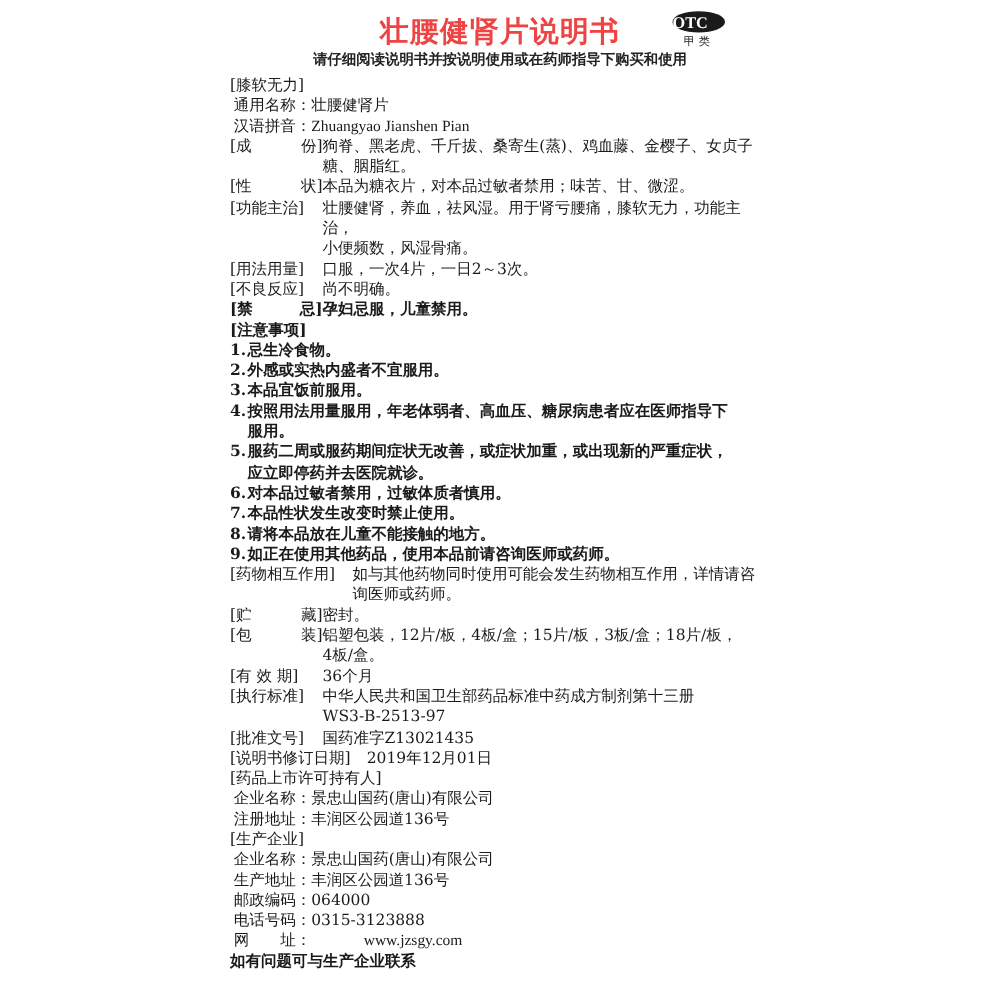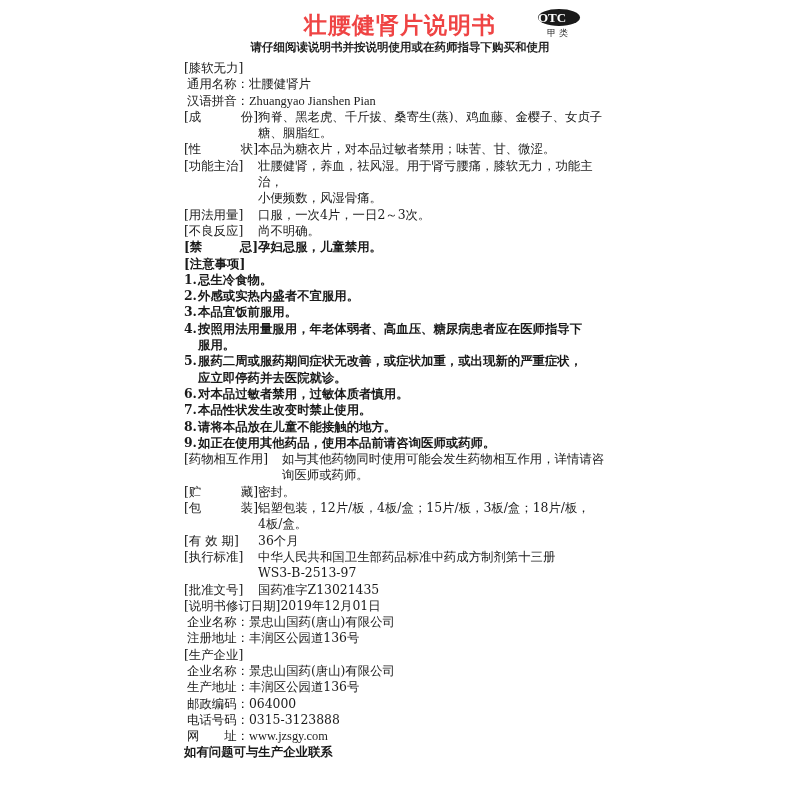"2019年12月01日" span.val { padding-left: 0 -> 13px }
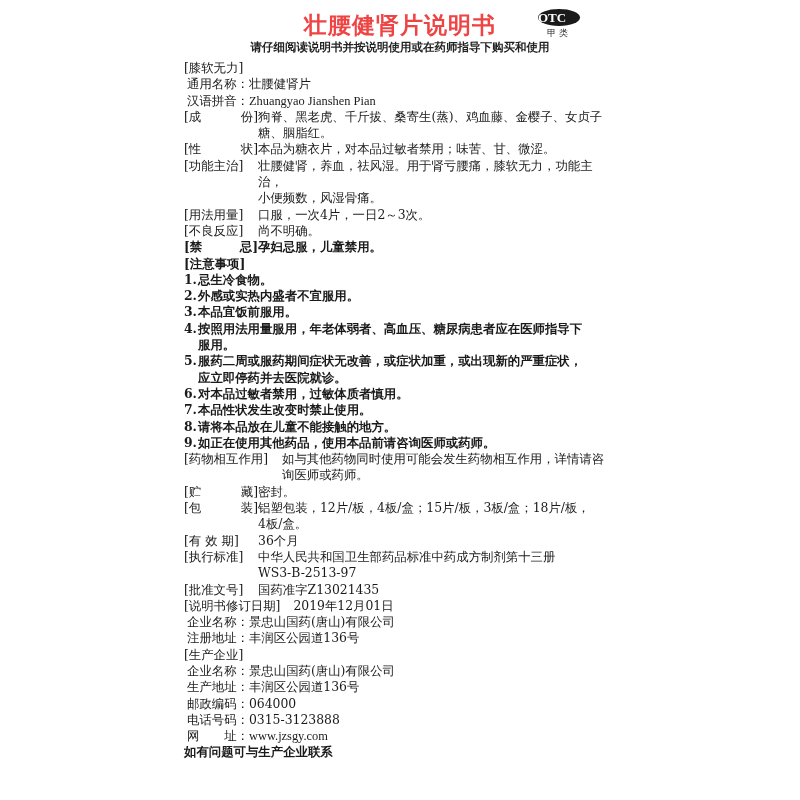"[药品上市许可持有人]" div.row { html: none -> <div> <span>[药品上市许可持有人]</span> </div> }
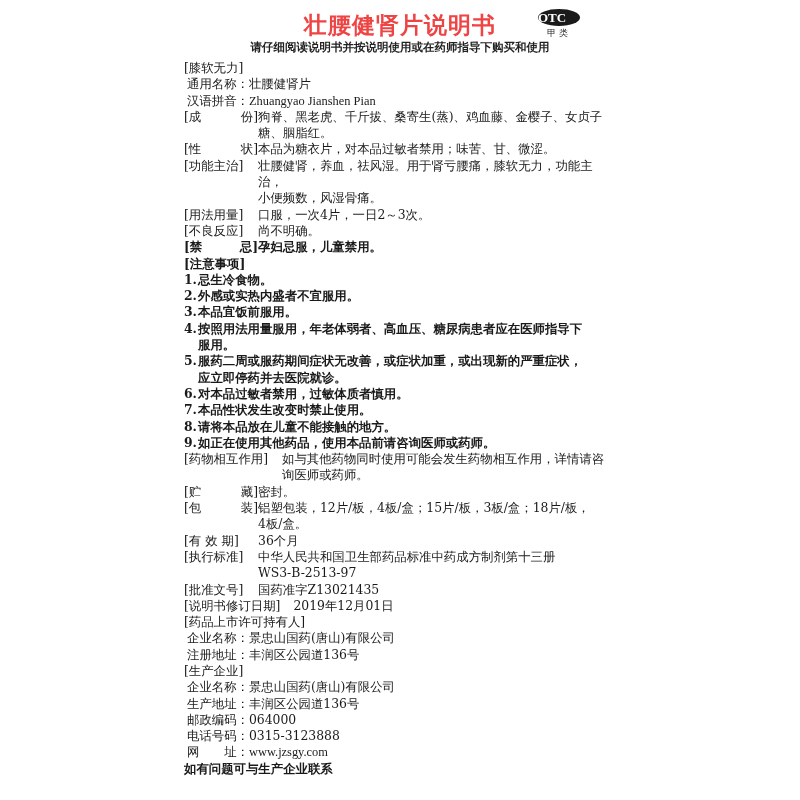"www.jzsgy.com" span.val { margin-left: none -> 42px }
